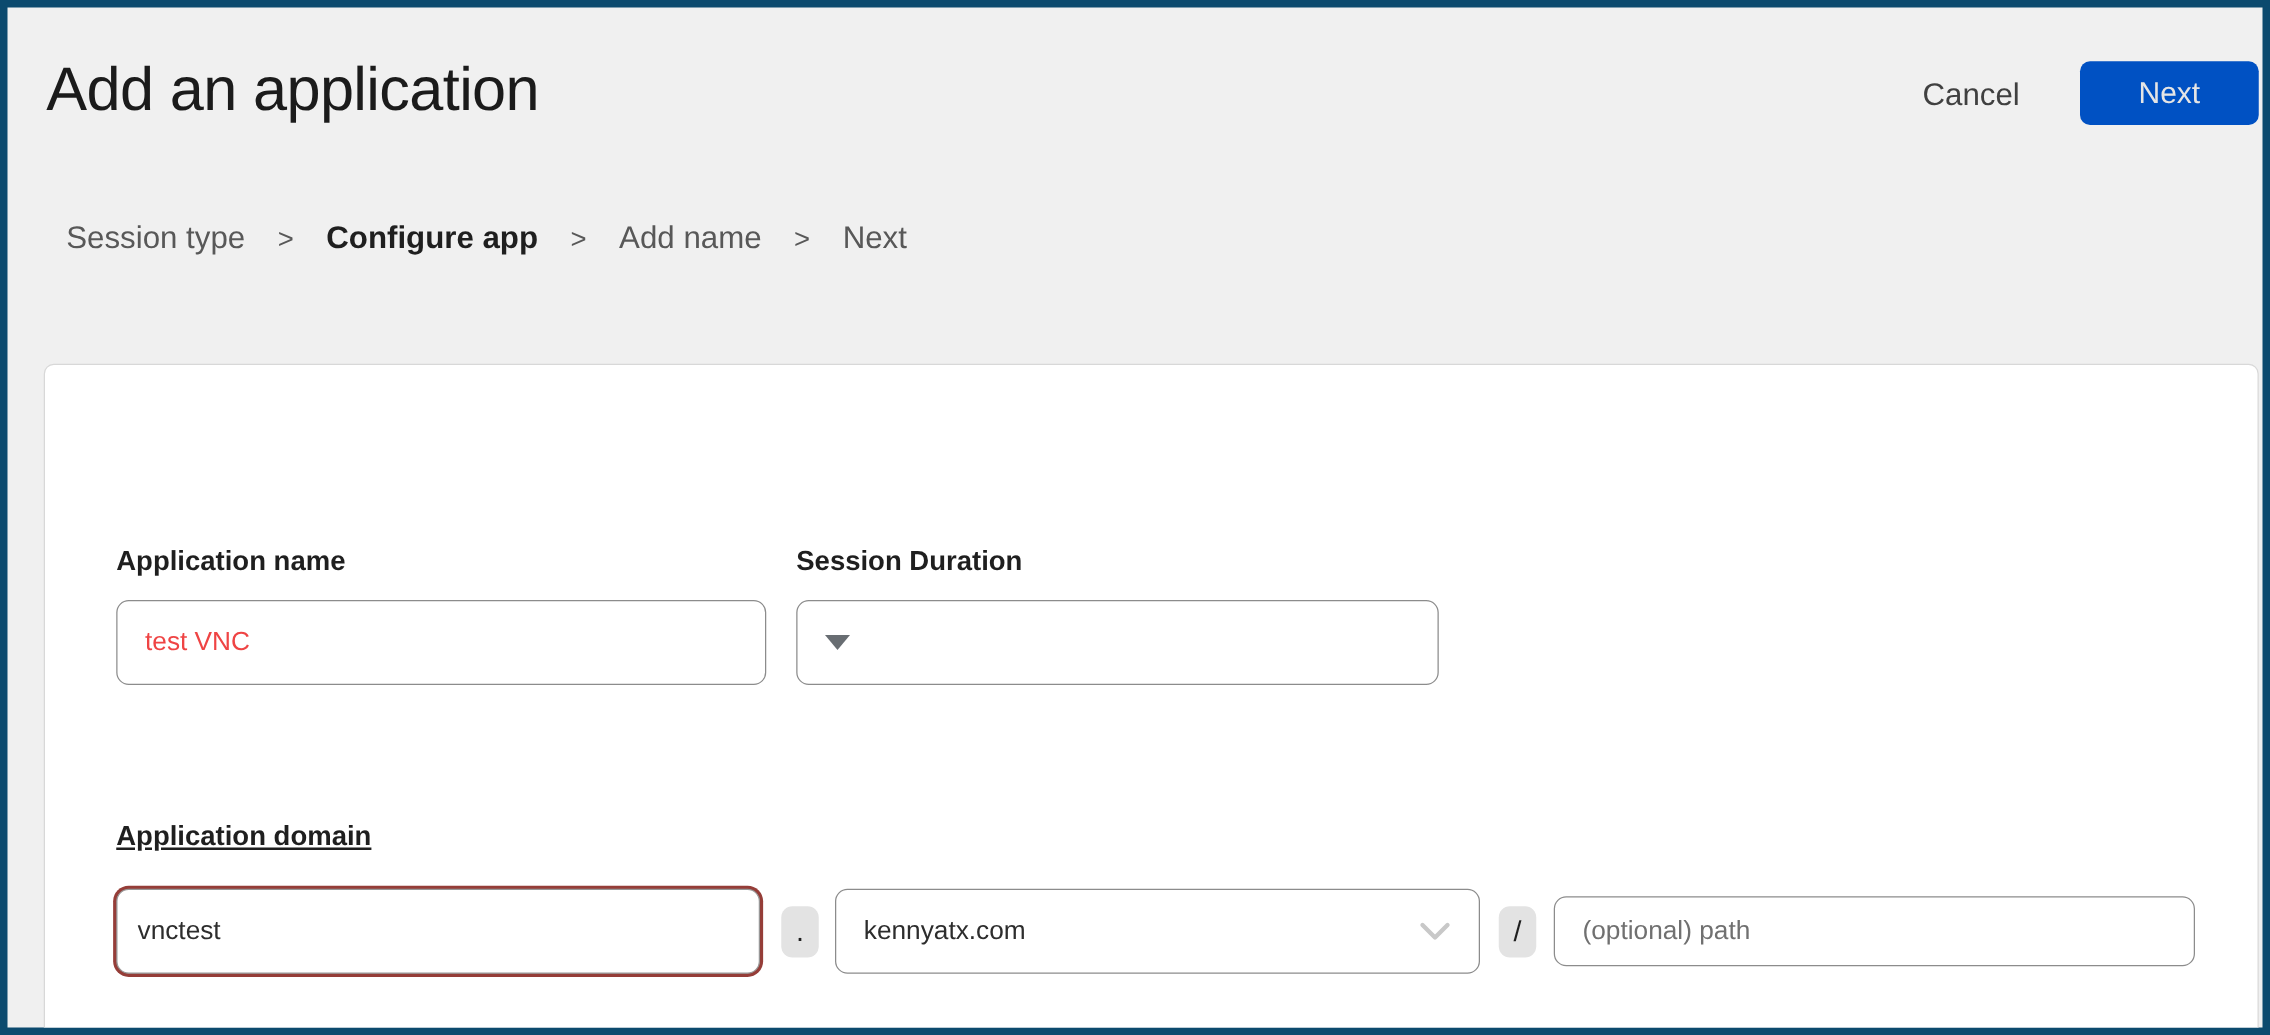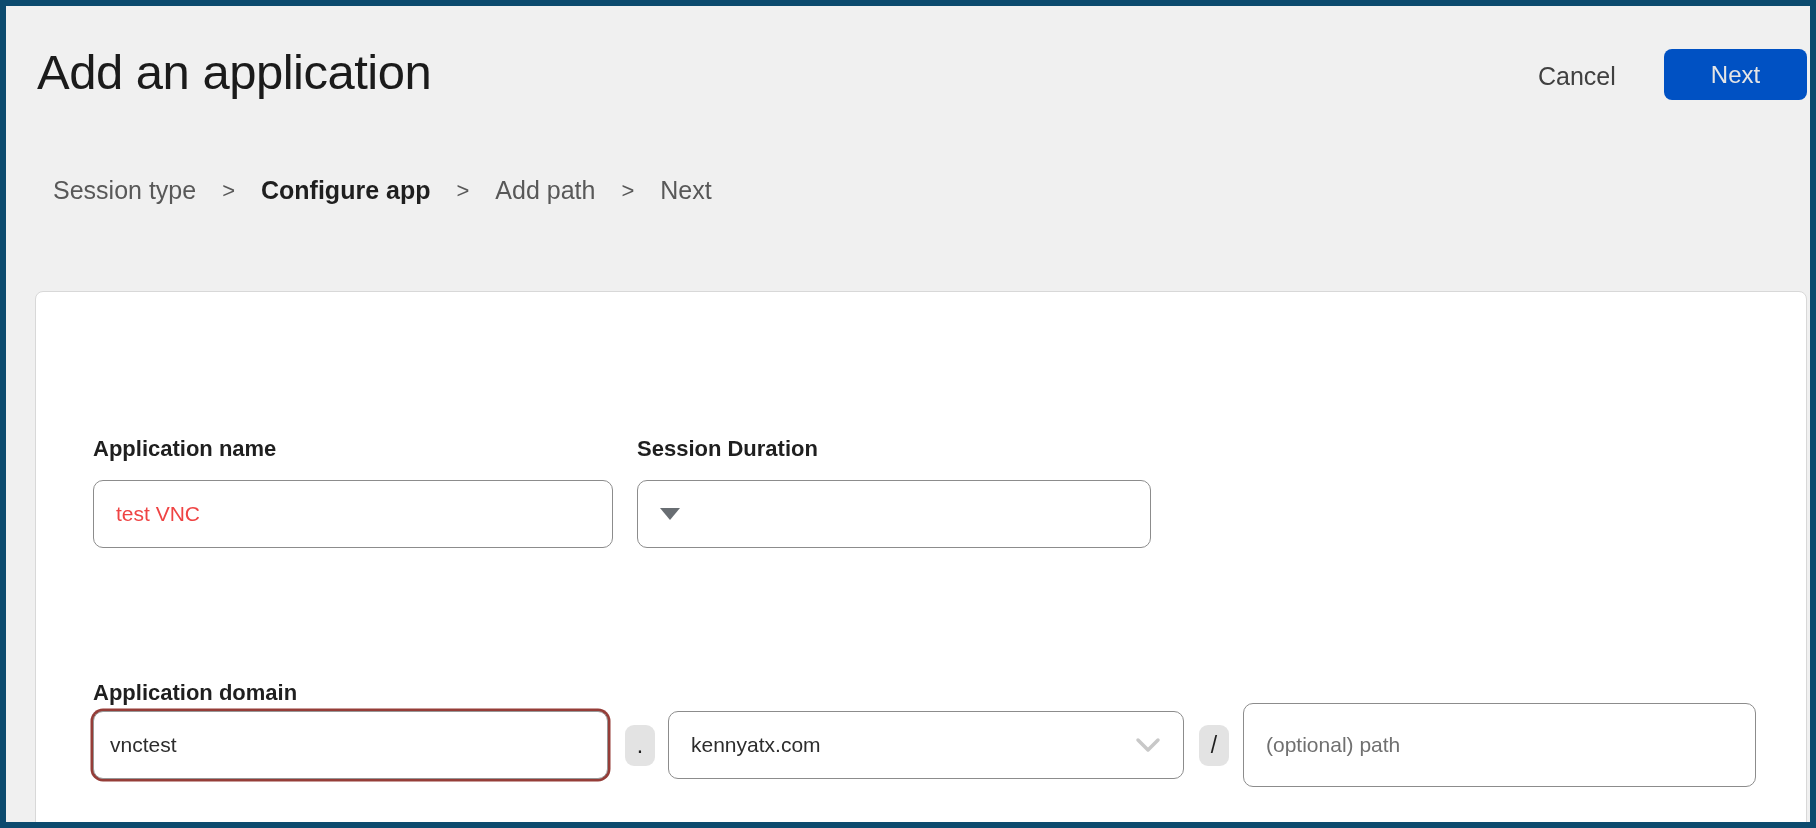"Add path" span.step { text: path -> name }
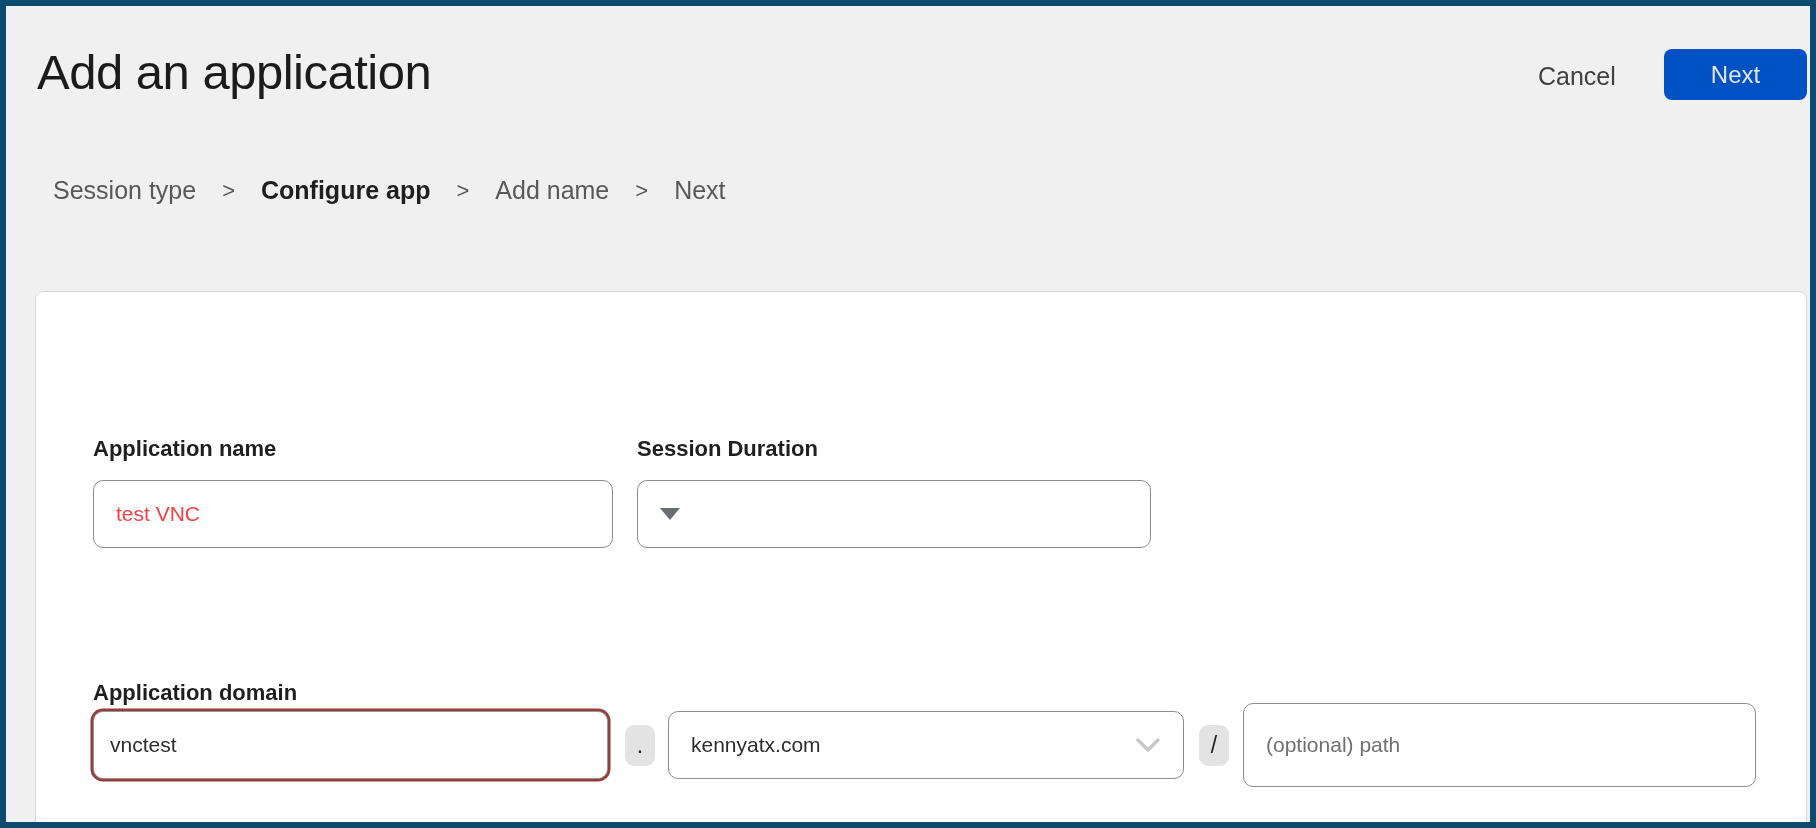"Application domain" .label-domain { text-decoration: none -> underline; top: 388px -> 364px }
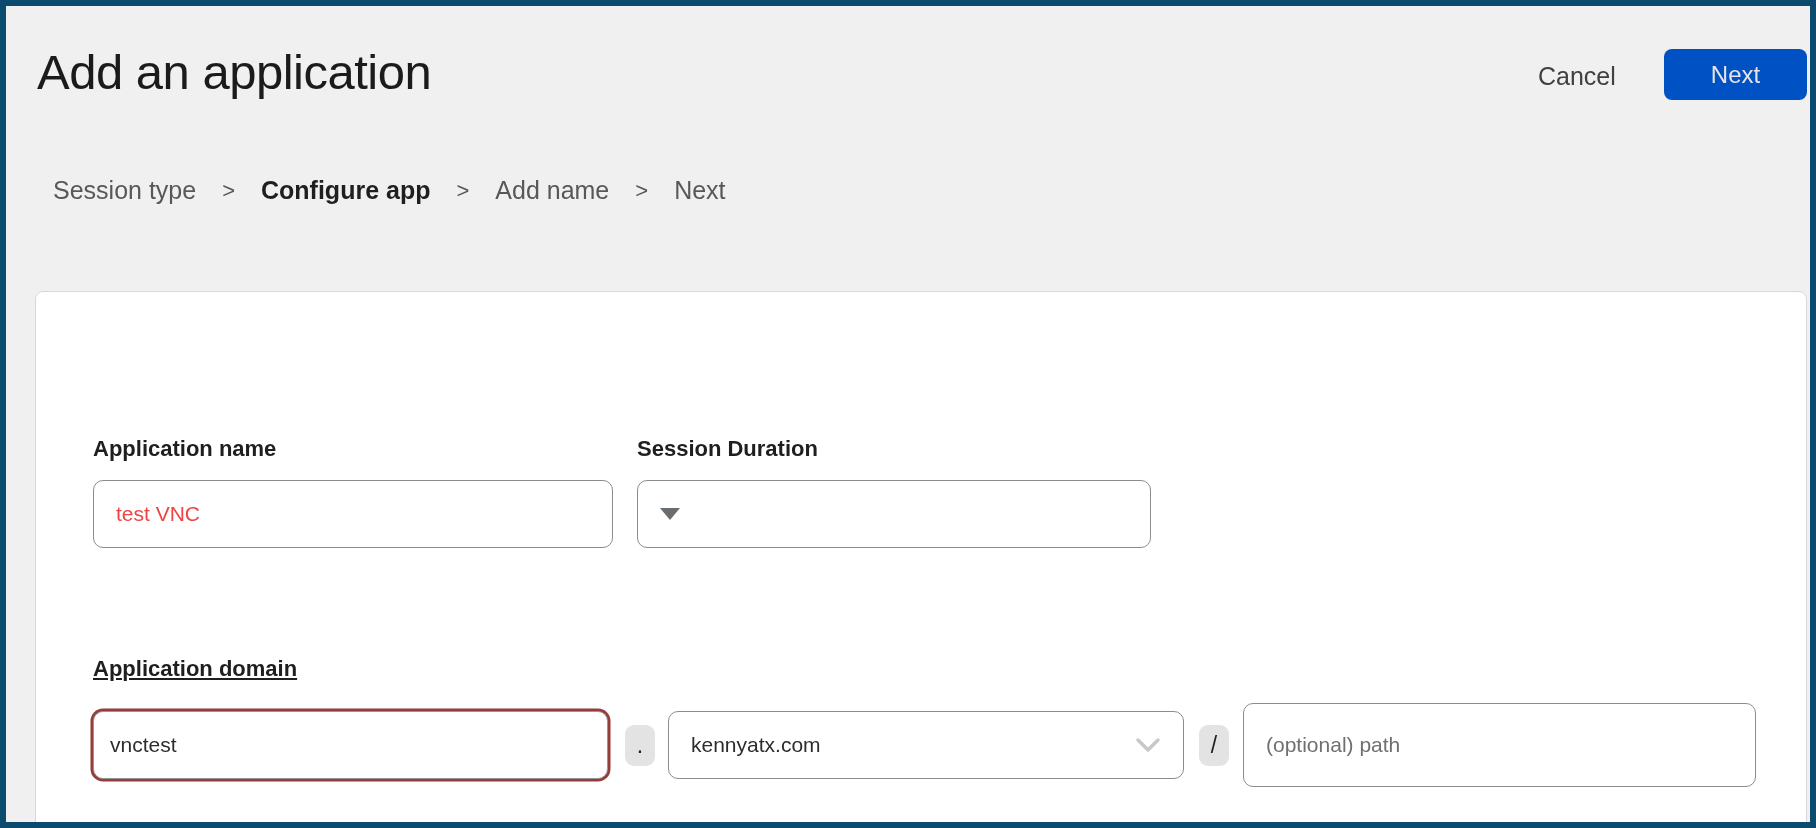"(optional) path" .input-path { height: 84px -> 56px }
